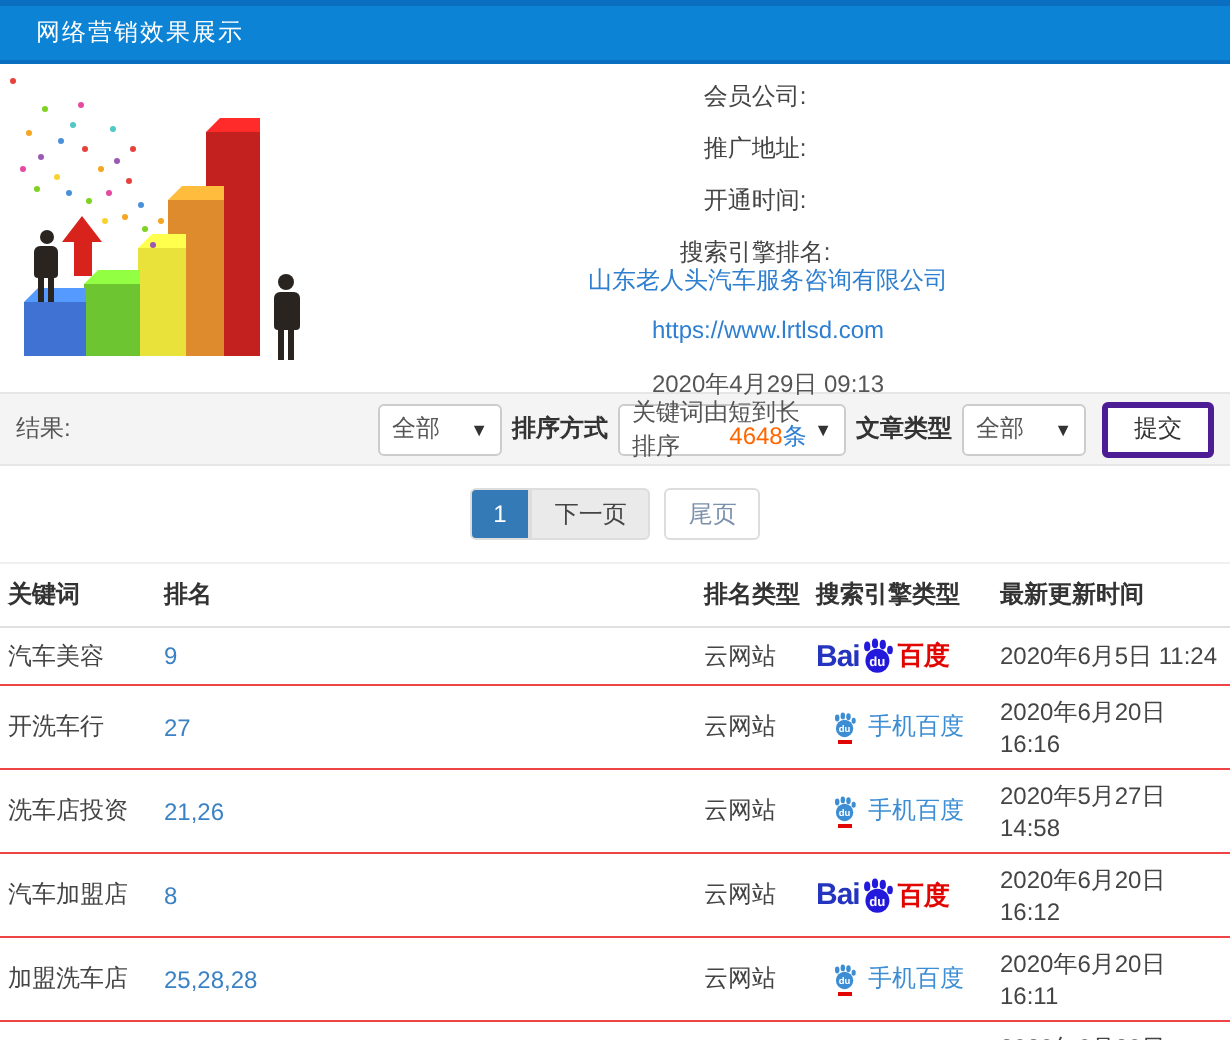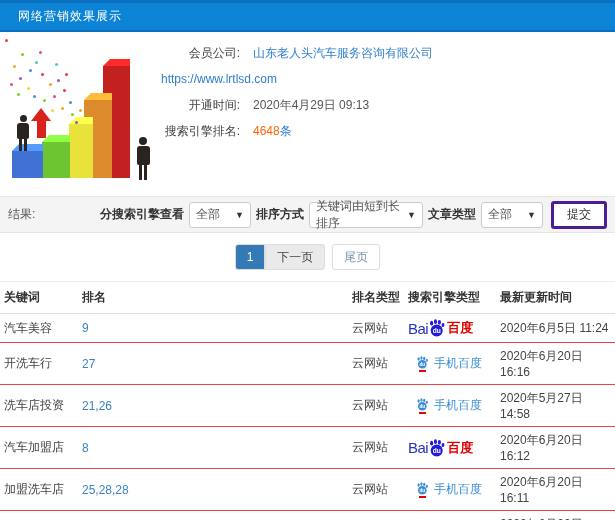"会员公司:" .field { flex-direction: none -> column }
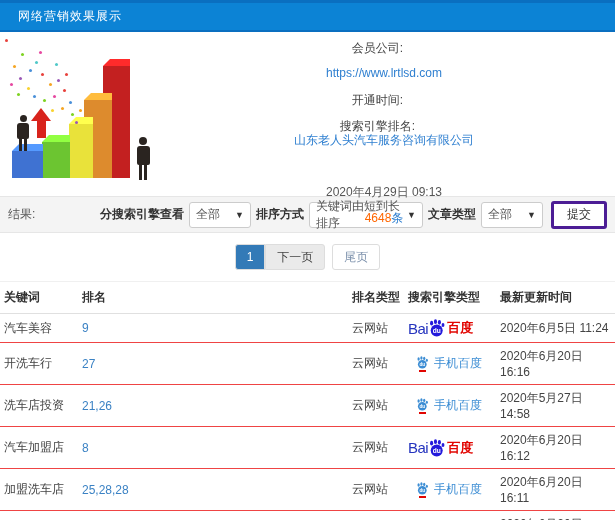"推广地址:" span.lbl { html: none -> <span>推广地址:</span> }
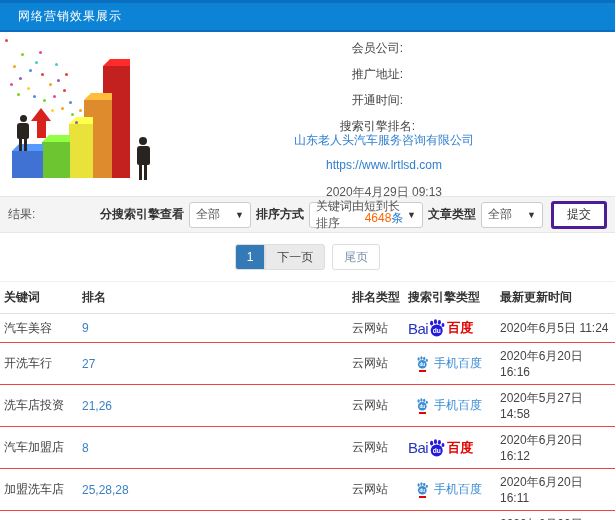"分搜索引擎查看" span.f-lbl { html: <span>分搜索引擎查看</span> -> none }
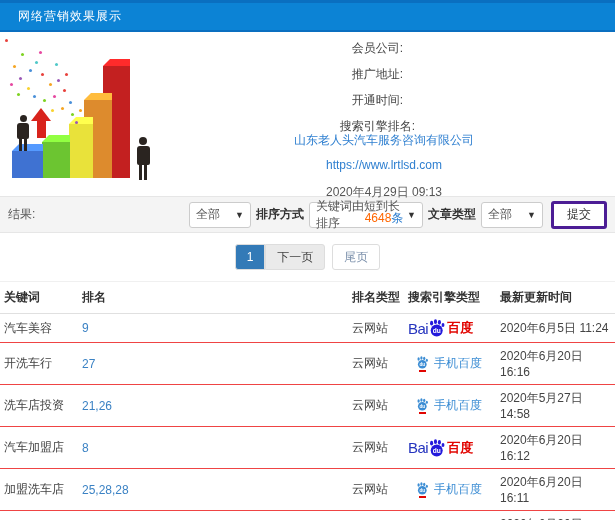"Bai" .bd-pc .bai { font-weight: normal -> bold }
